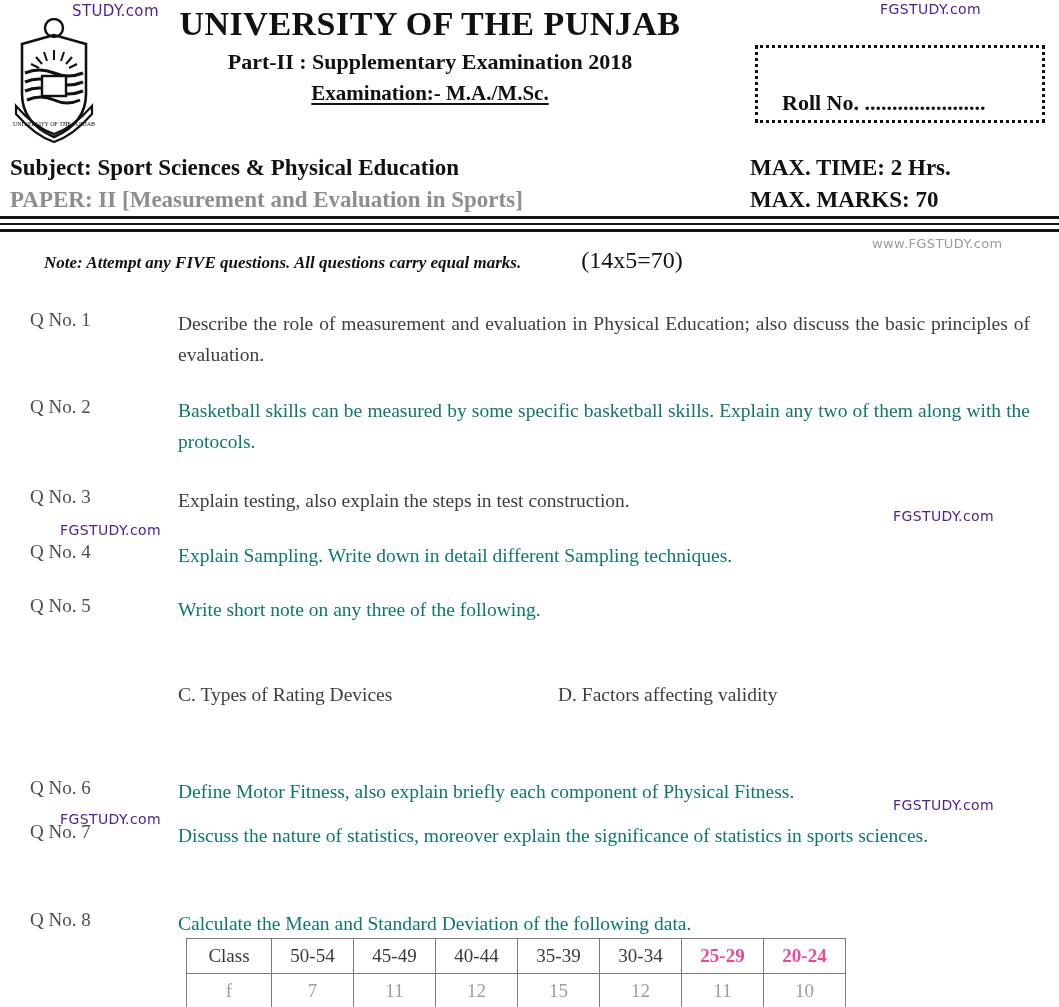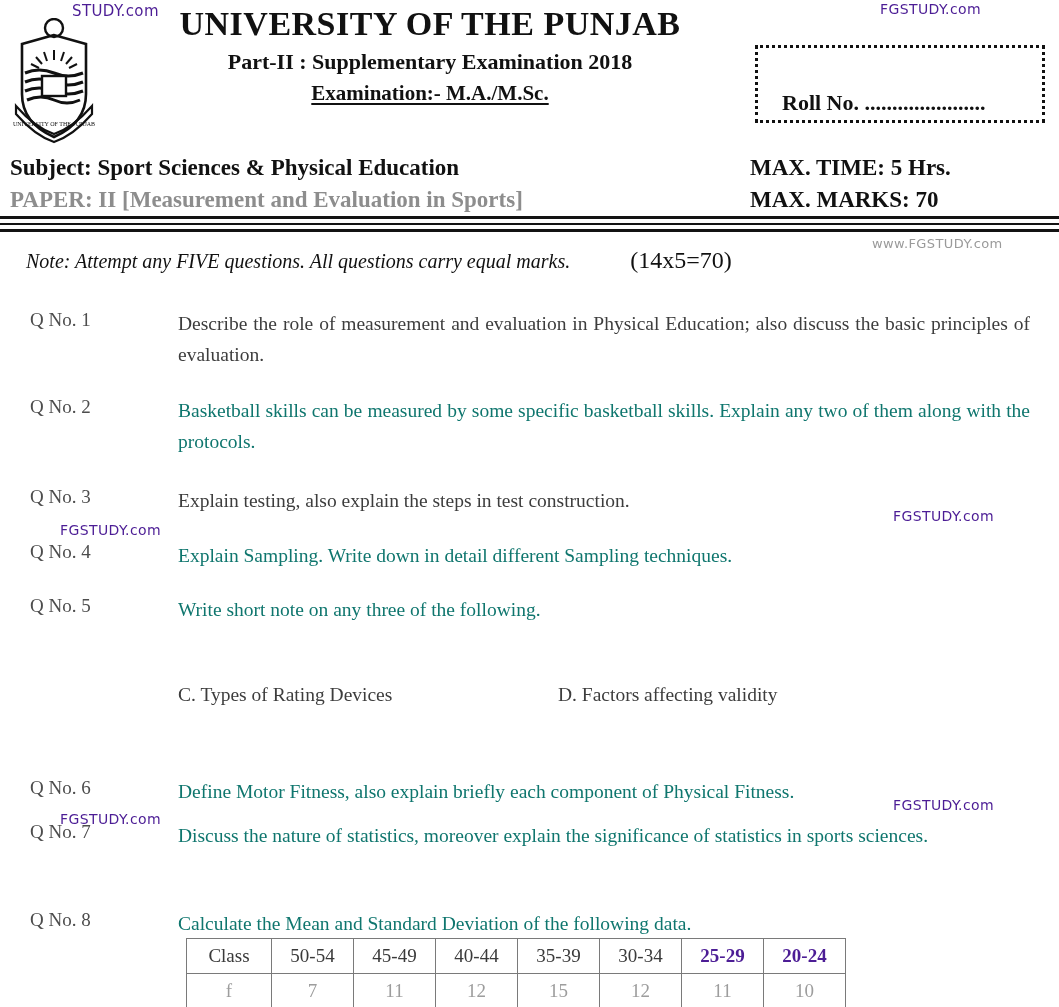"MAX. TIME: 5 Hrs." div.meta-line { text: 5 -> 2 }
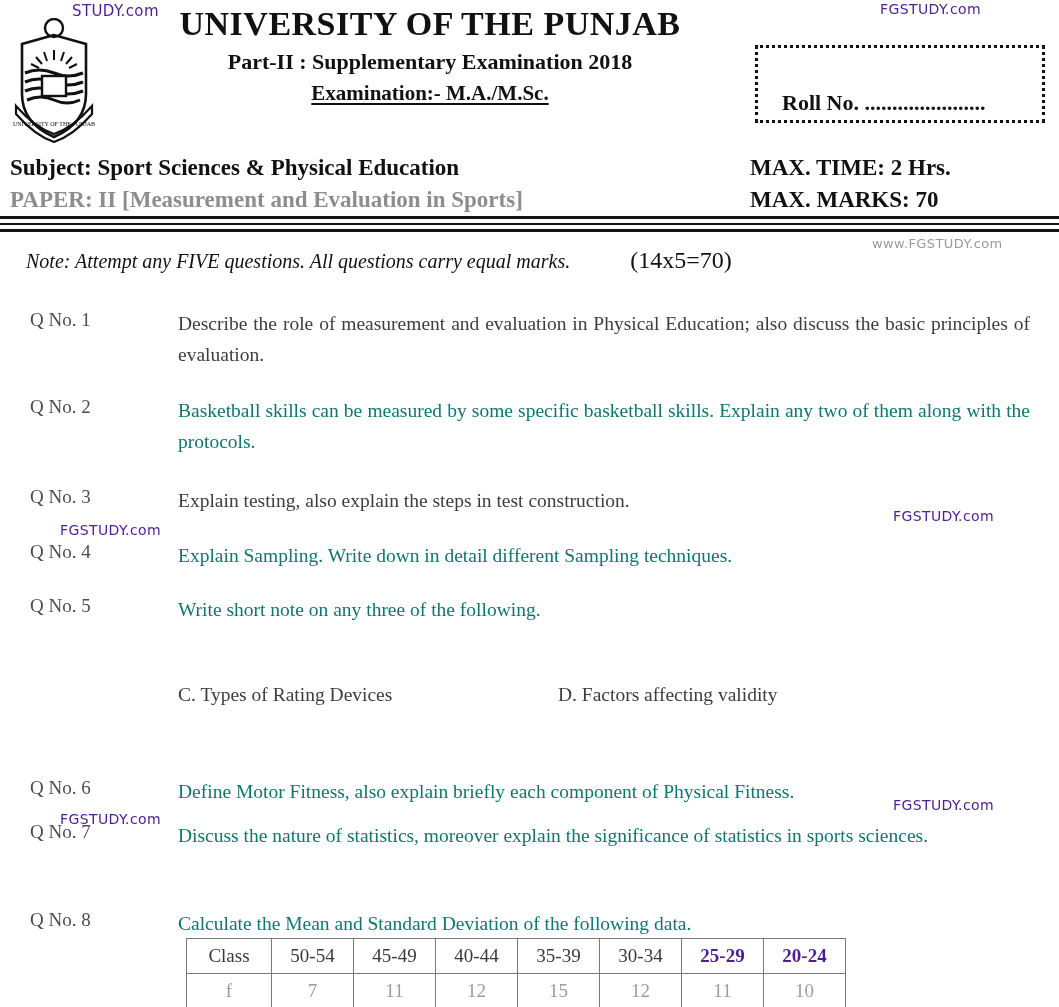"Note: Attempt any FIVE questions." .note-text { font-size: 20px -> 17px; font-weight: normal -> bold; margin-left: none -> 18px }
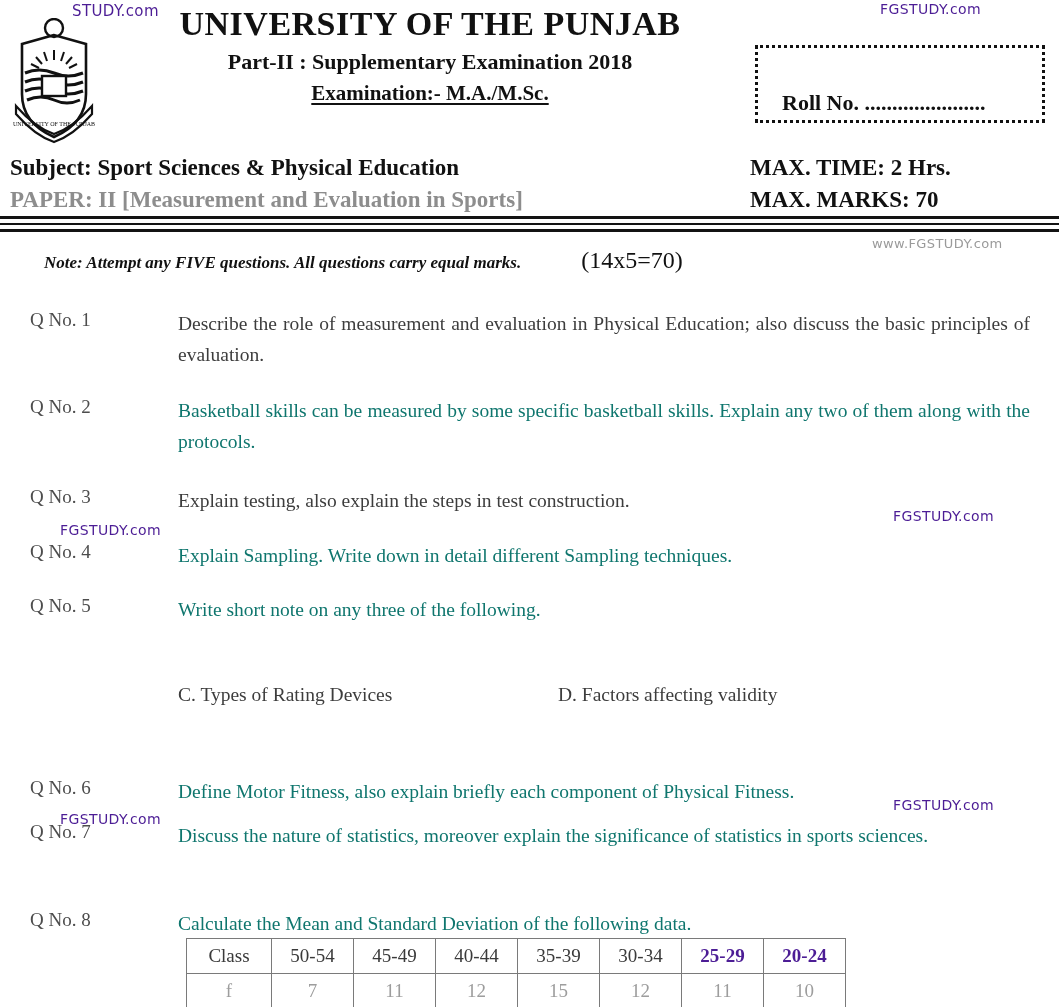"25-29" table.data-table td.strong { color: #4c1d95 -> #ec4899 }
